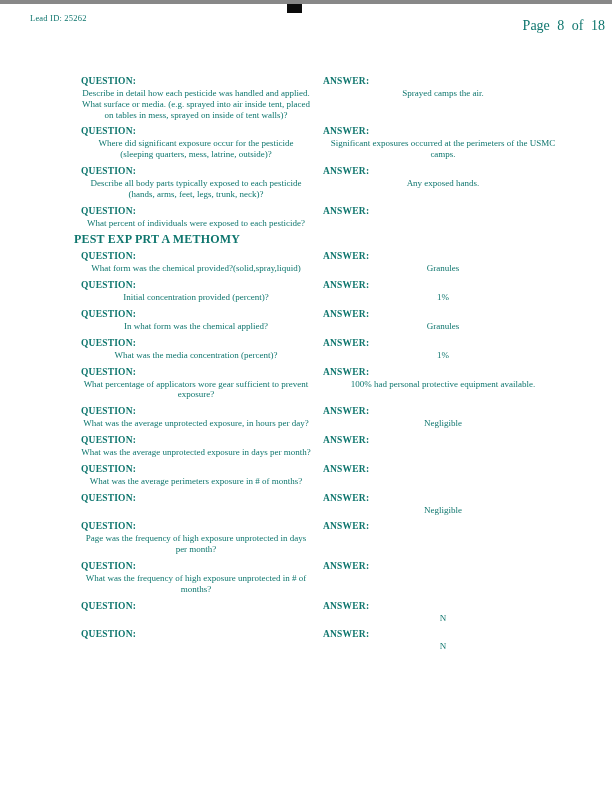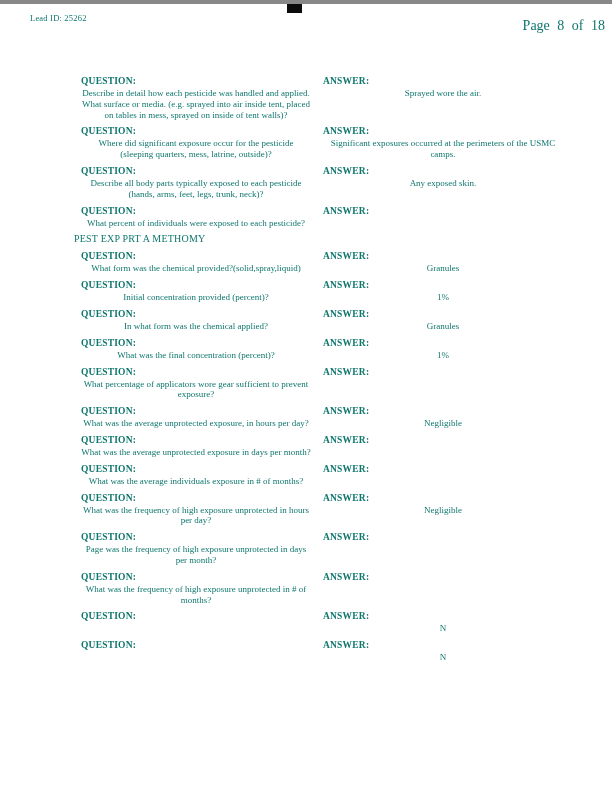"Sprayed wore the air." div.a-text { text: wore -> camps }
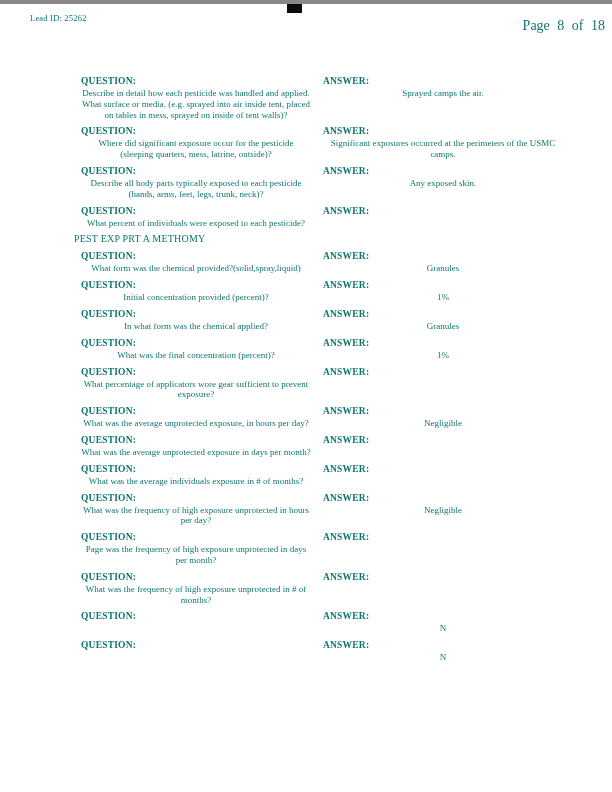"Any exposed skin." div.a-text { text: skin -> hands }
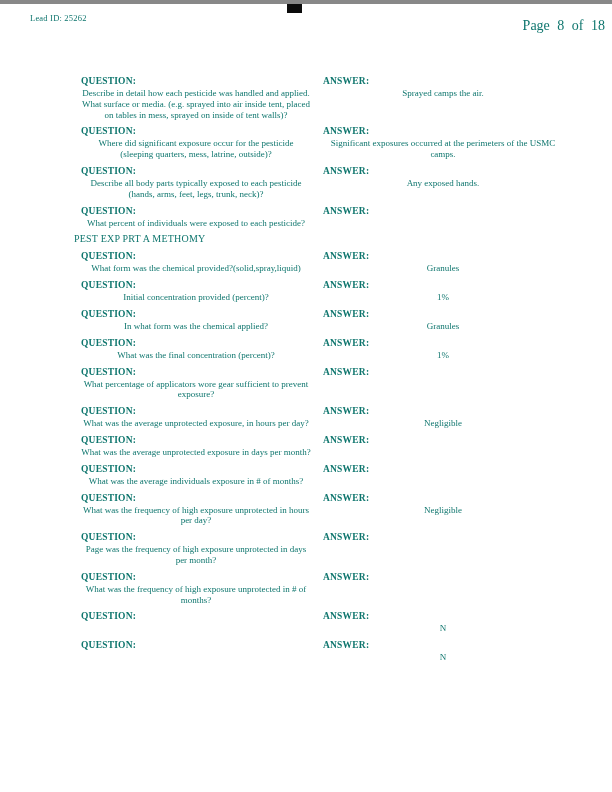"PEST EXP PRT A METHOMY" .section-heading { font-size: 10px -> 12px; font-weight: normal -> bold }
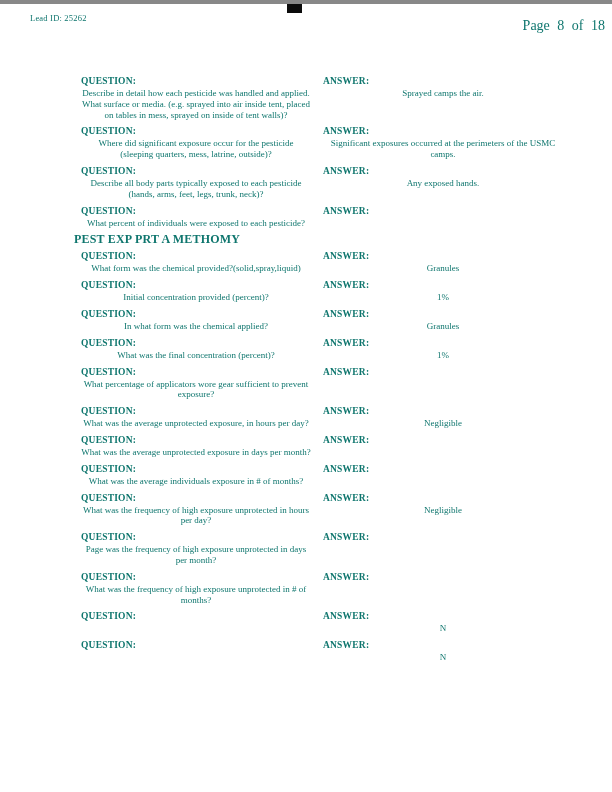"What was the final concentration" div.q-text { text: final -> media }
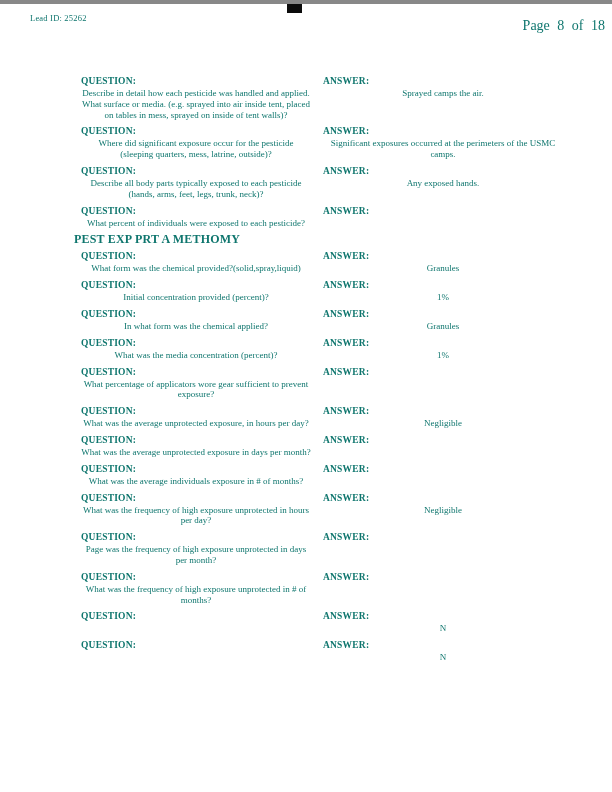"100% had personal protective equipment" div.a-text { html: none -> <div>100% had personal protective equipment available.</div> }
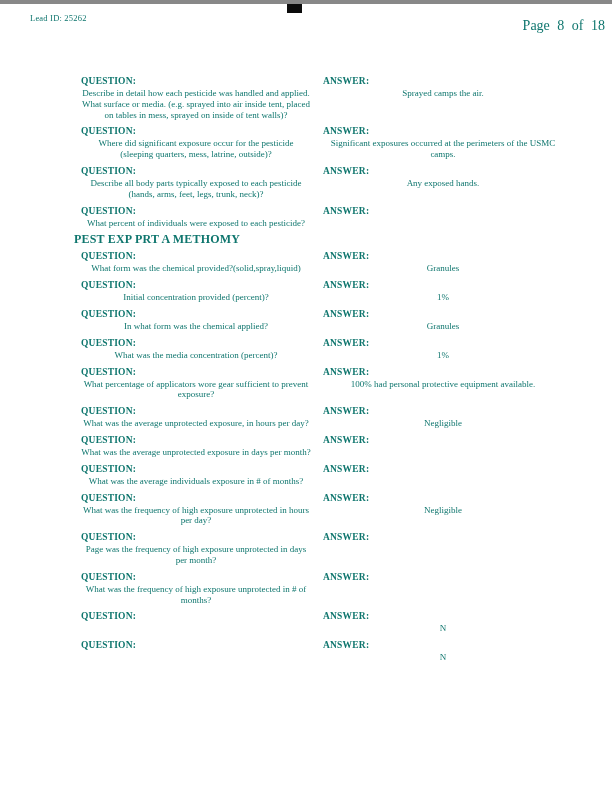"What was the average individuals" div.q-text { text: individuals -> perimeters }
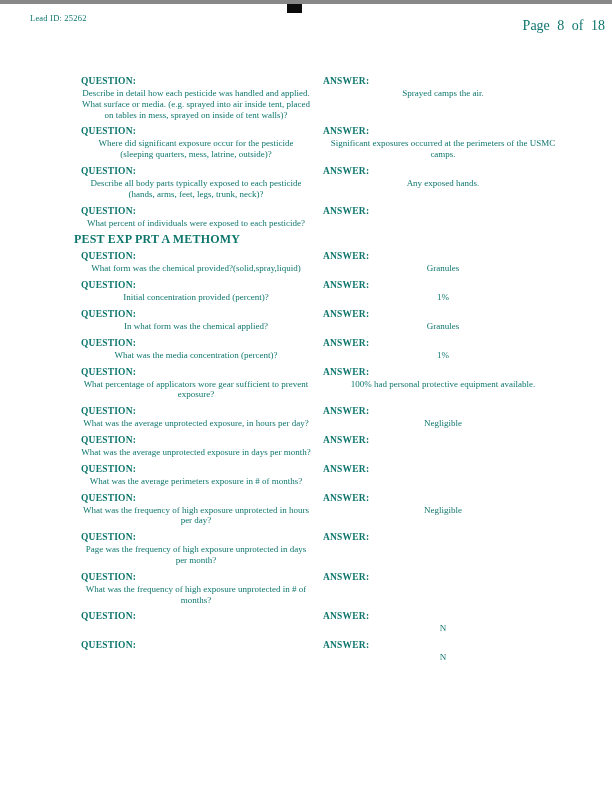"What was the frequency of high exposure unprotected in hours" div.q-text { html: <div>What was the frequency of high exposure unprotected in hours per day?</div> -> none }
